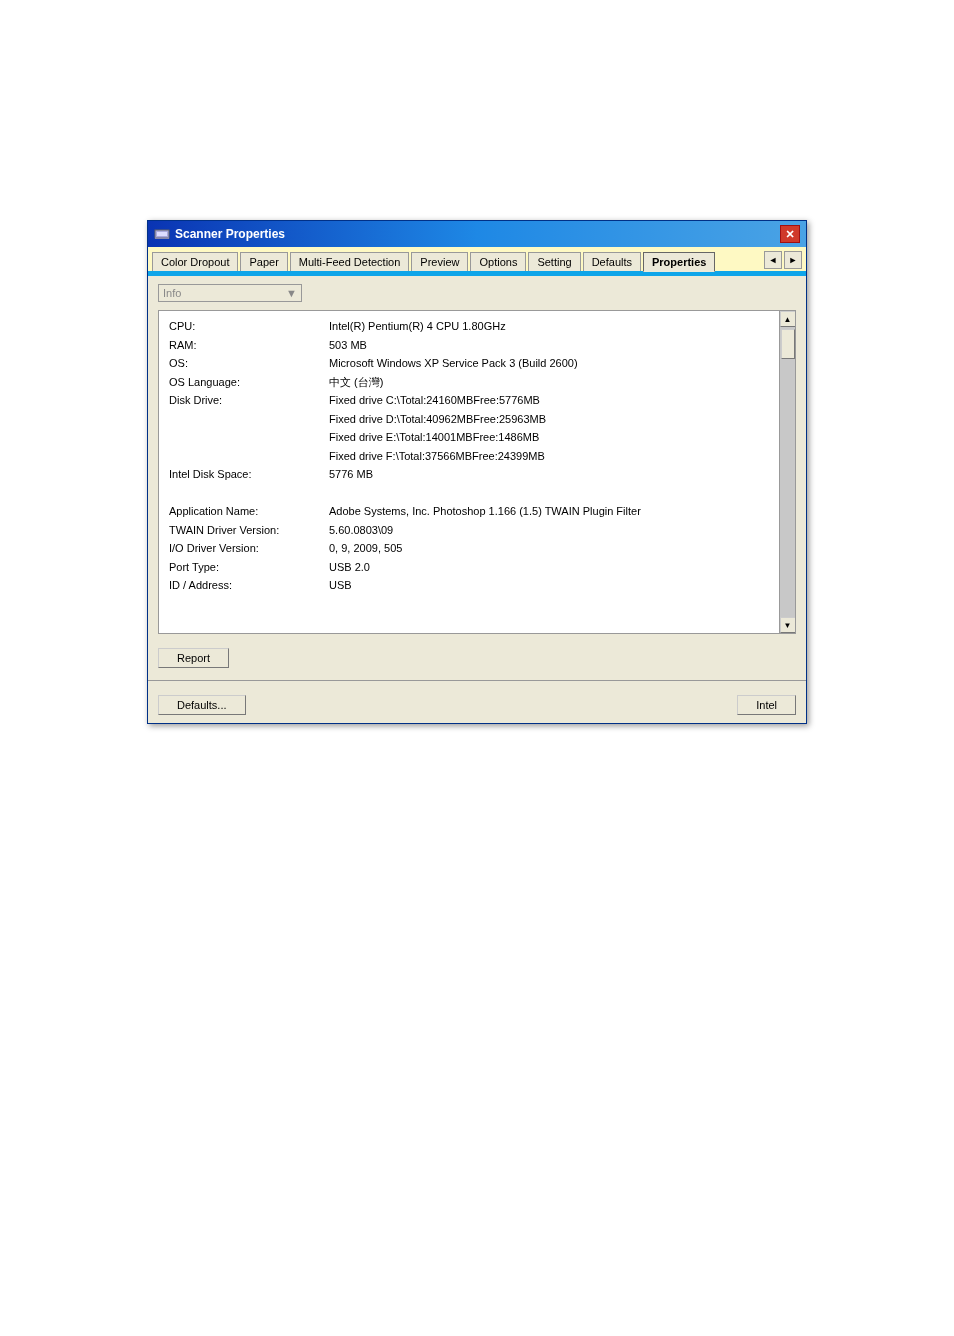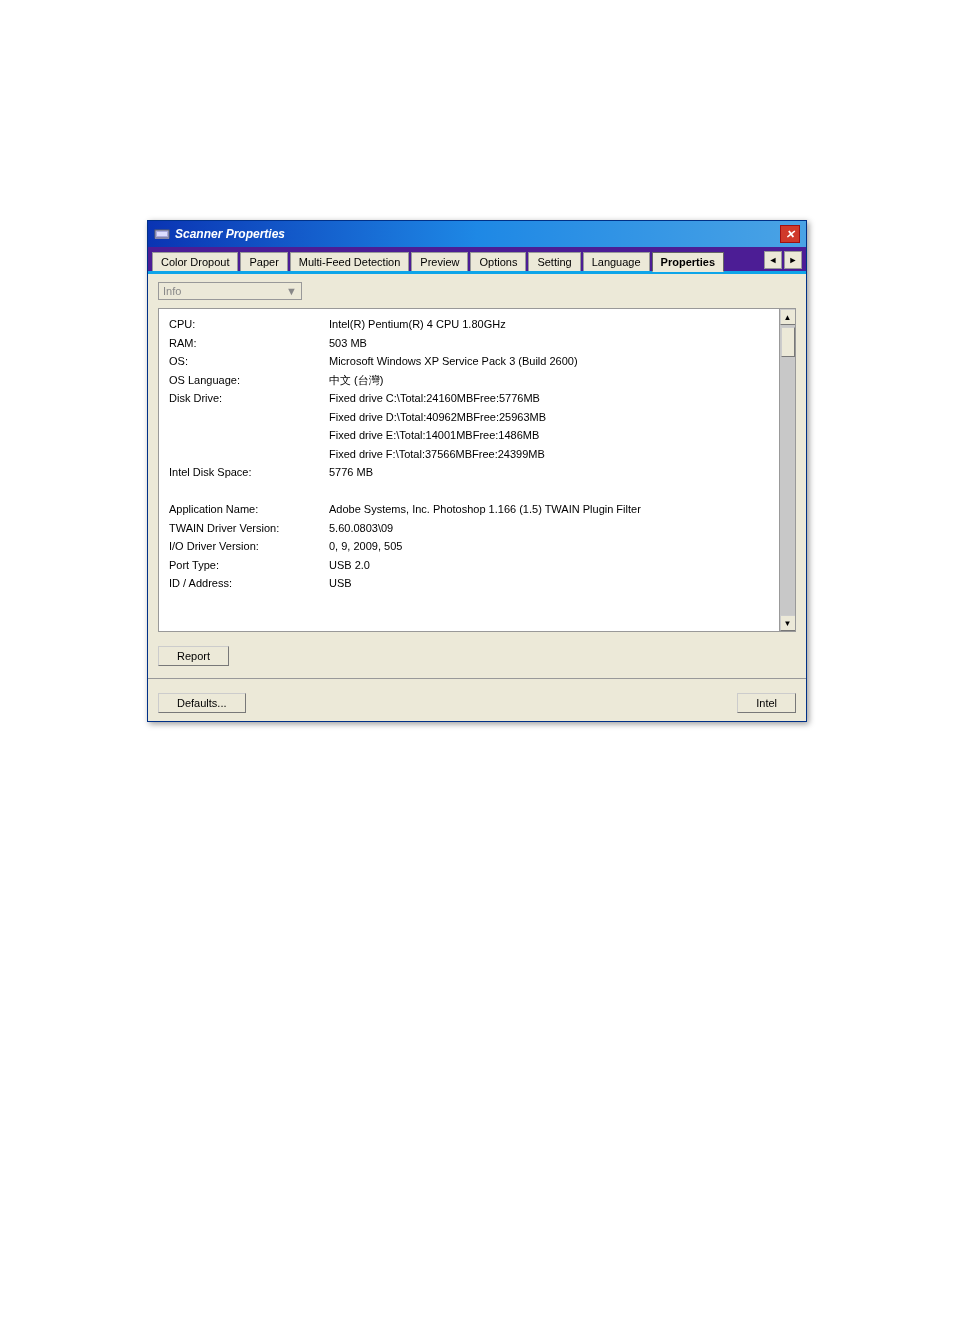"Scanner Properties" .title-bar { font-style: italic -> none }
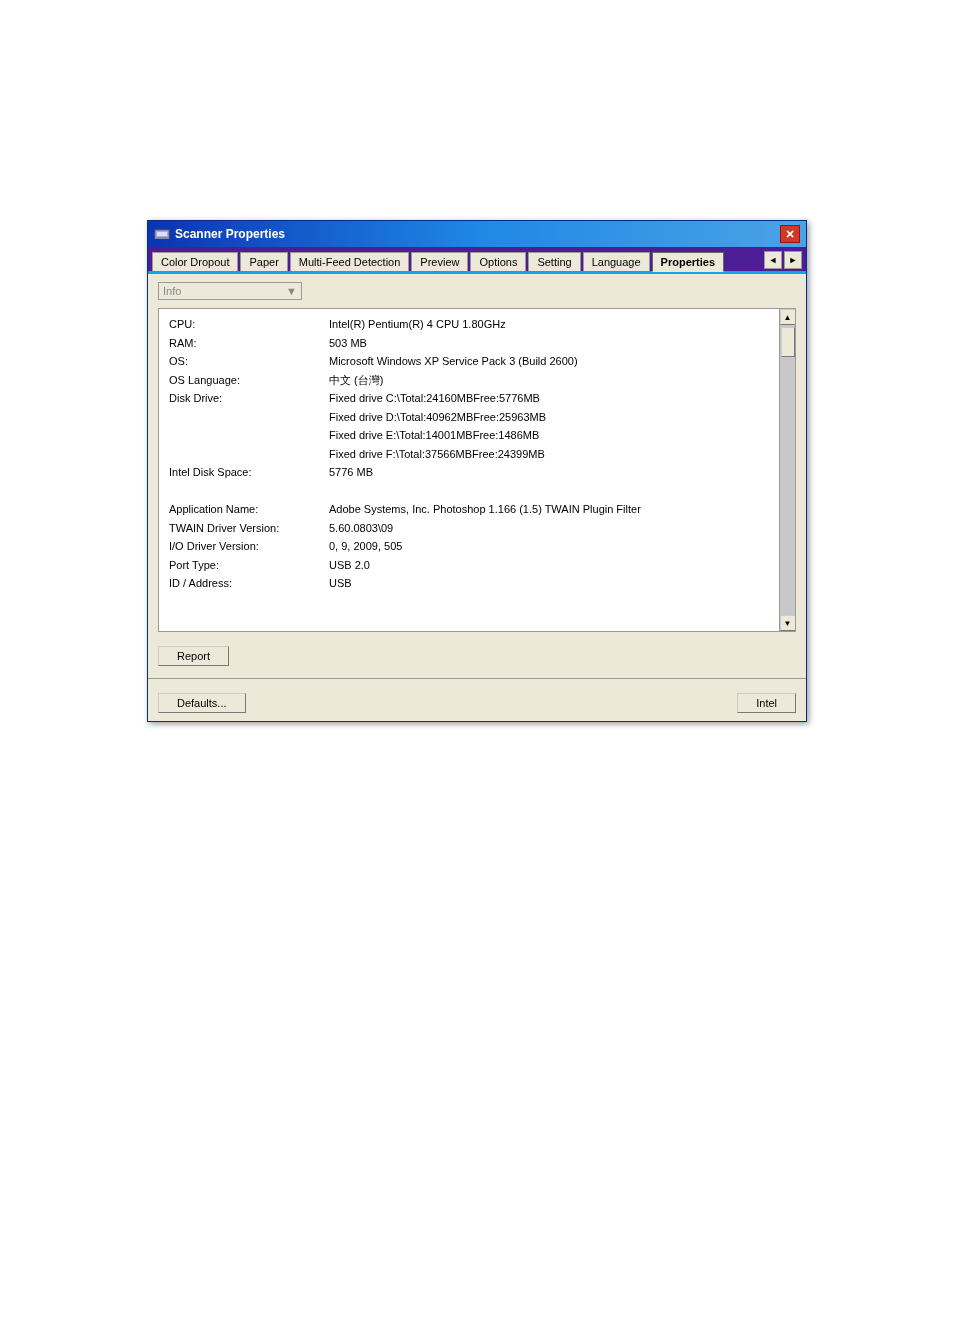"Color Dropout" .tabs-row { background: #4c1d95 -> #fef9c3; border-bottom: 3px solid #0ea5e9 -> 5px solid #0ea5e9 }
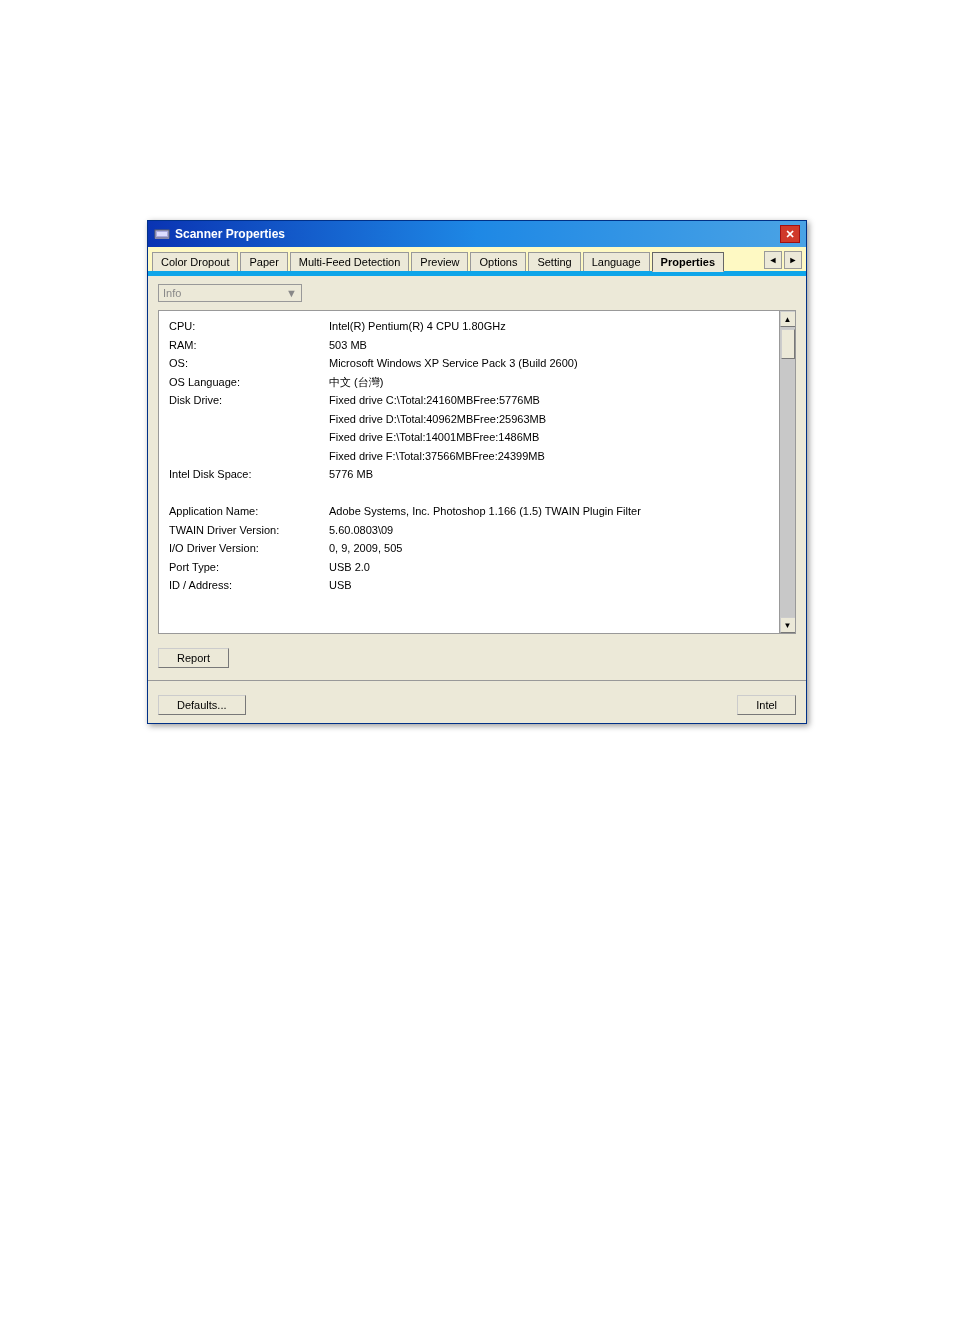"Language" div.tab { text: Language -> Defaults }
